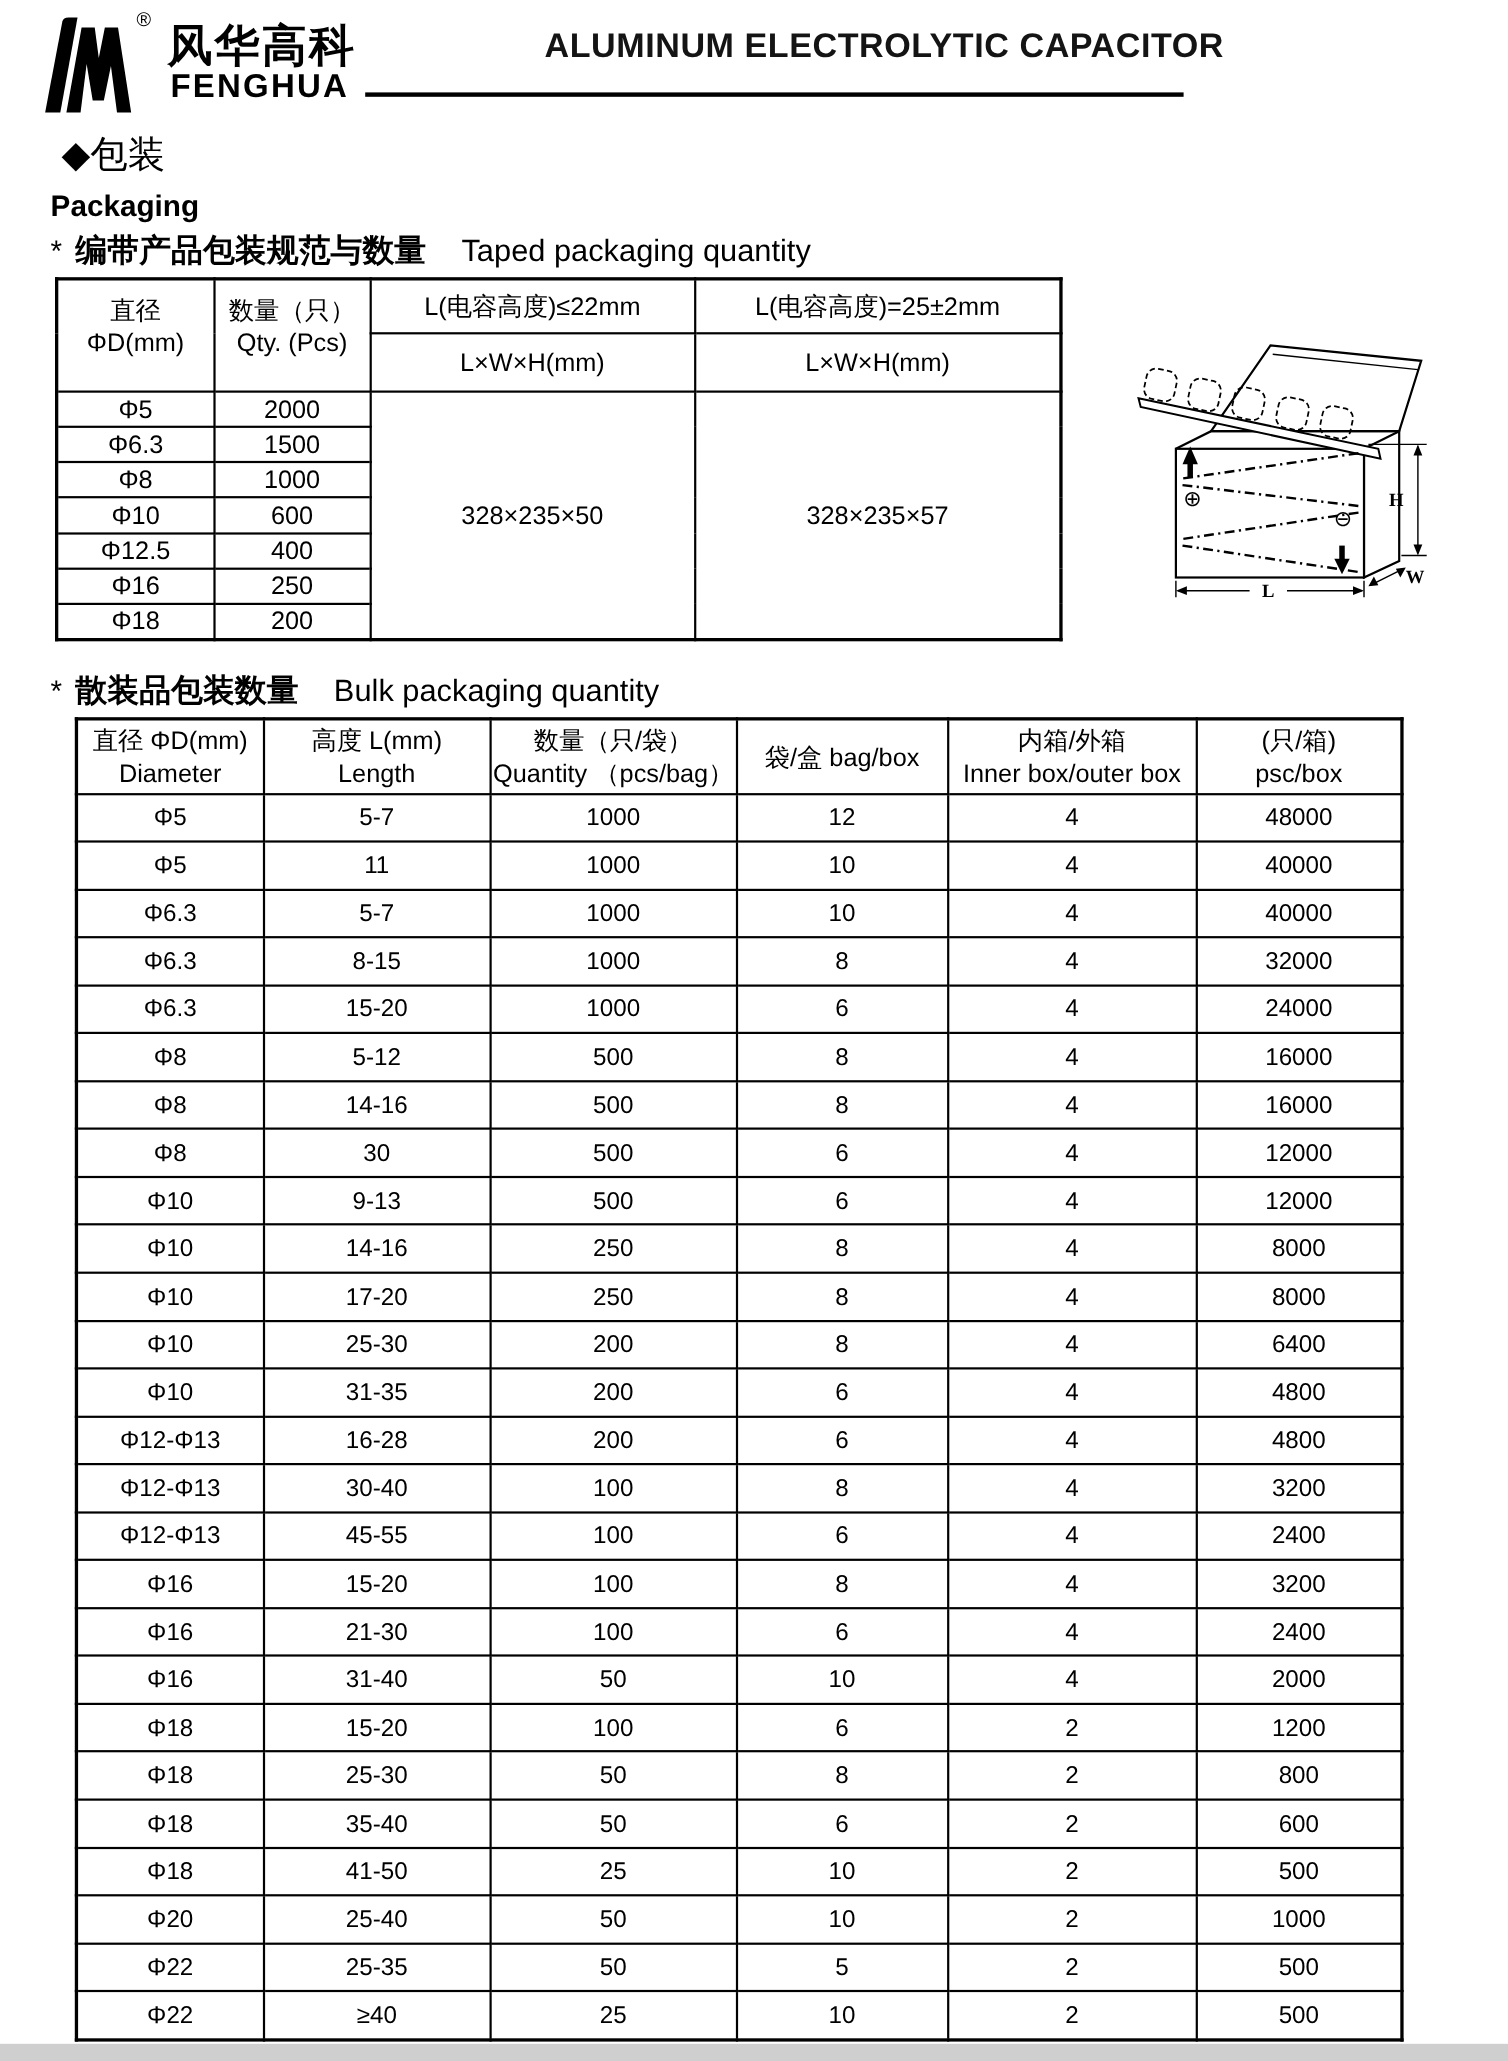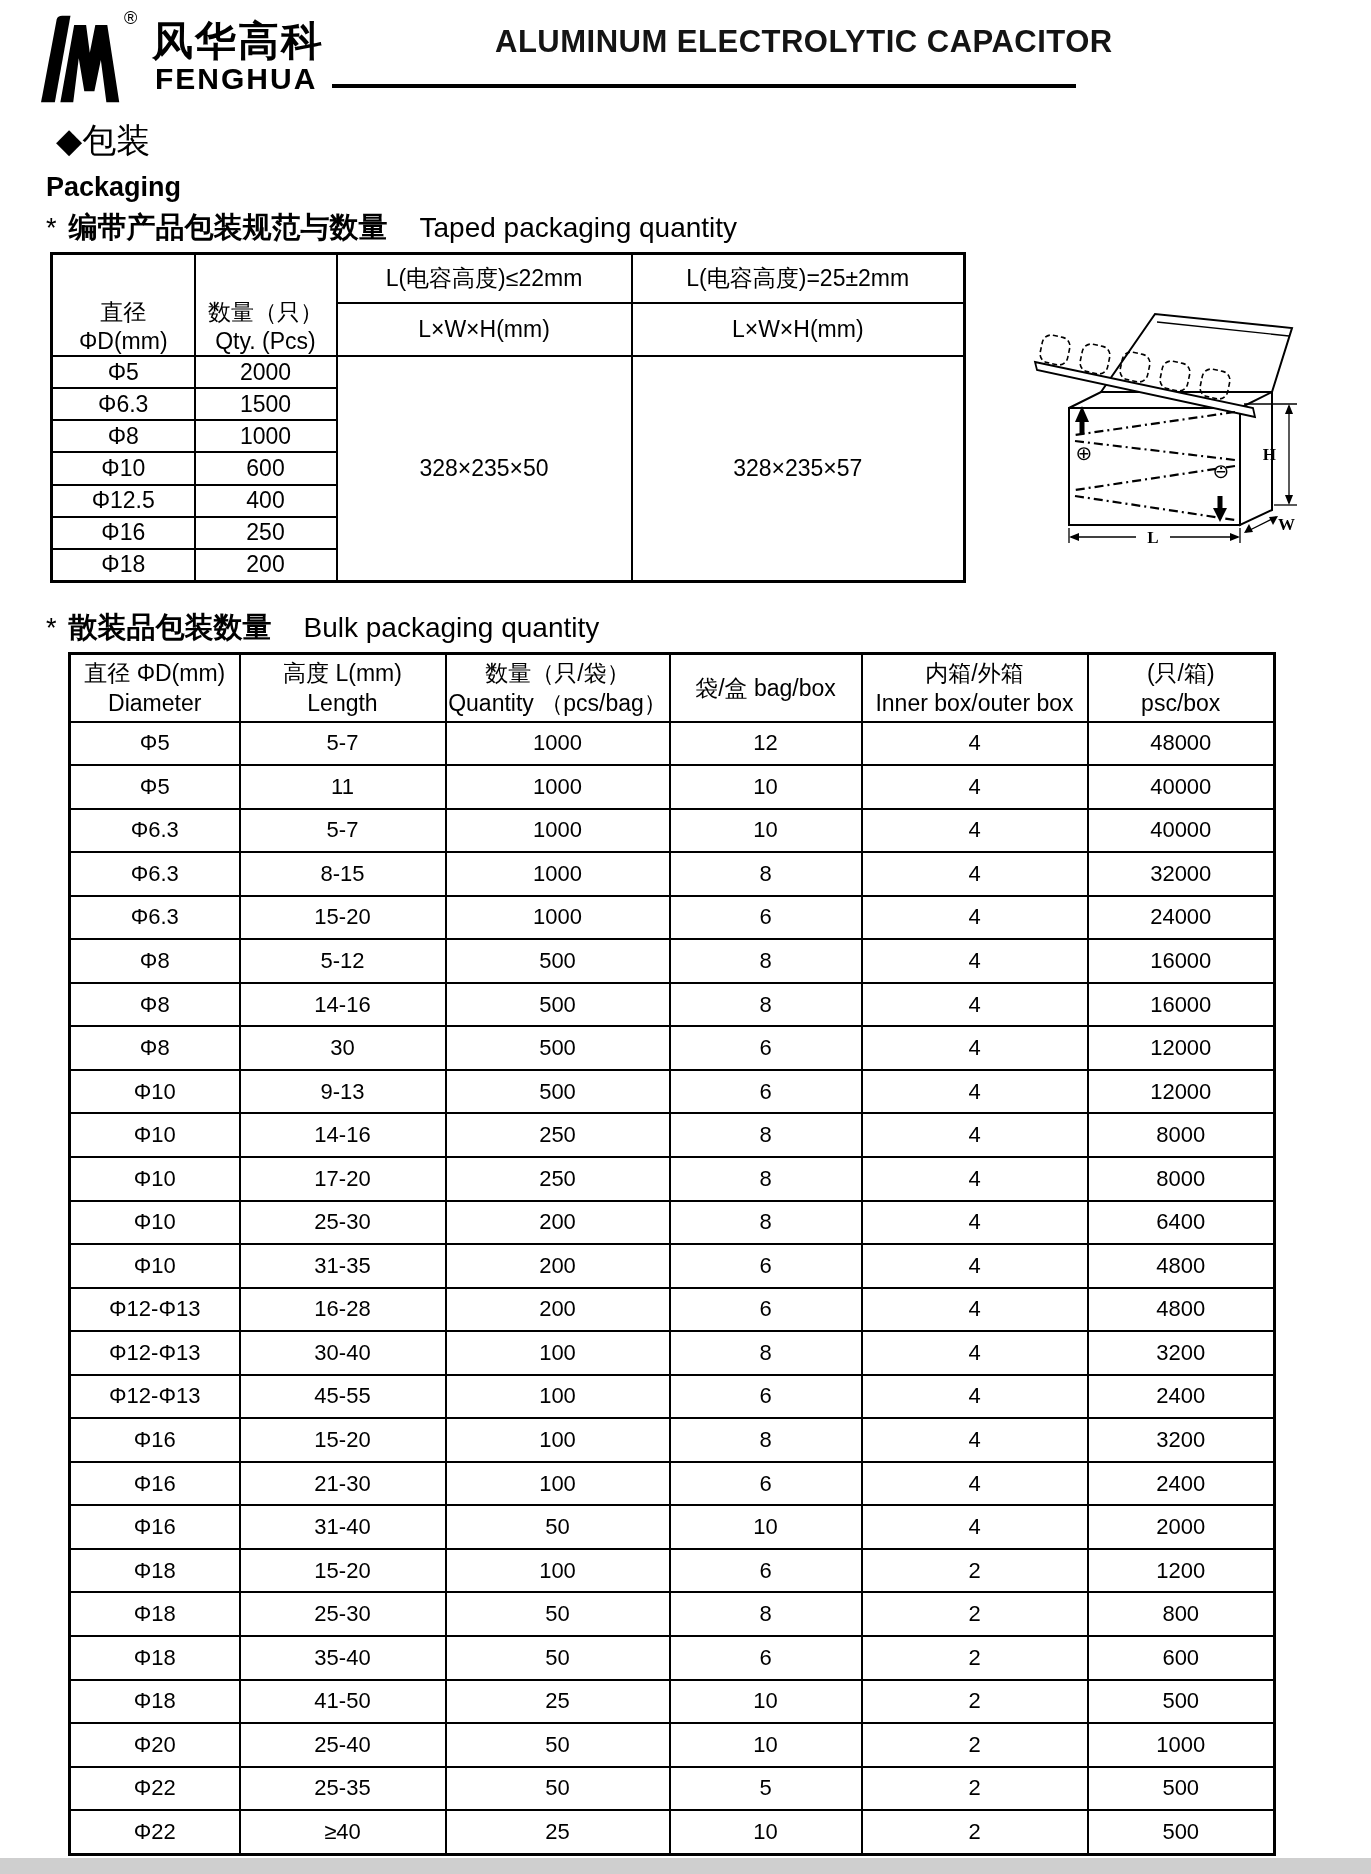"直径" .t1 .stack { justify-content: flex-end -> flex-start }
